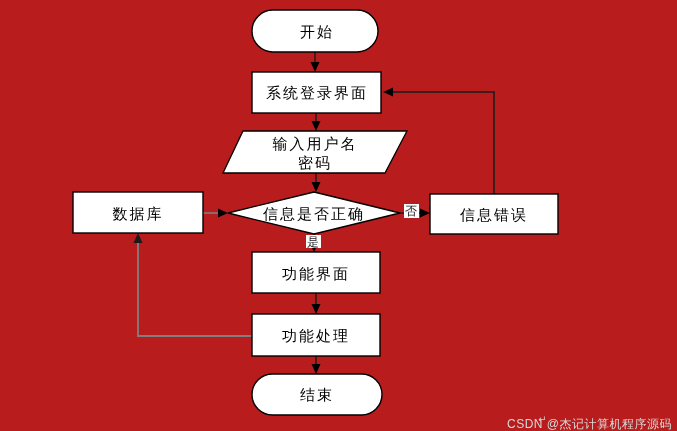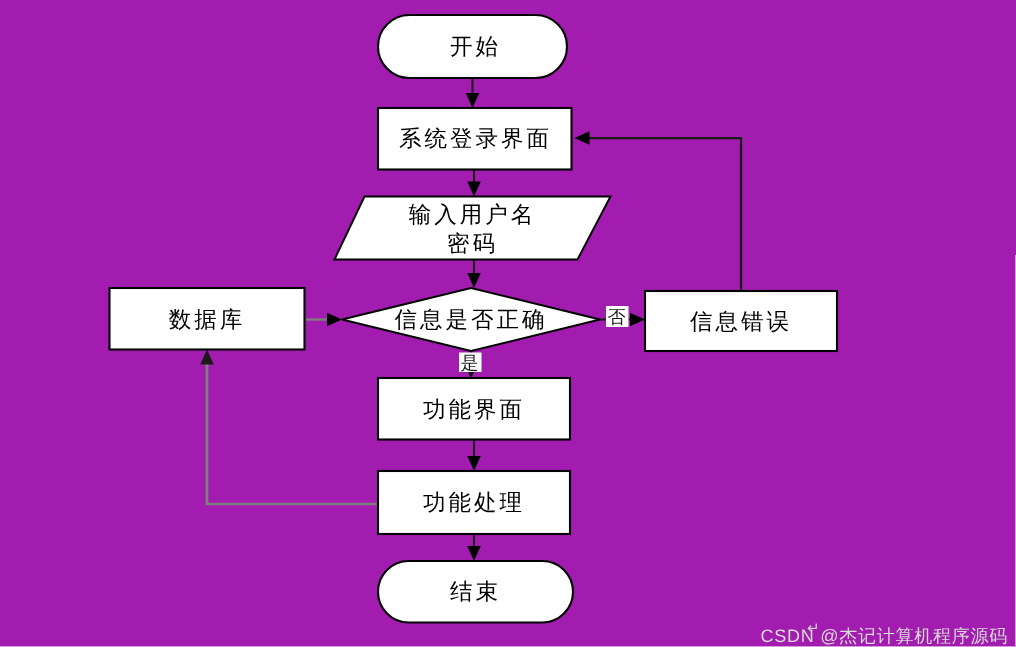"开始" .canvas { background: #a21caf -> #b91c1c }
